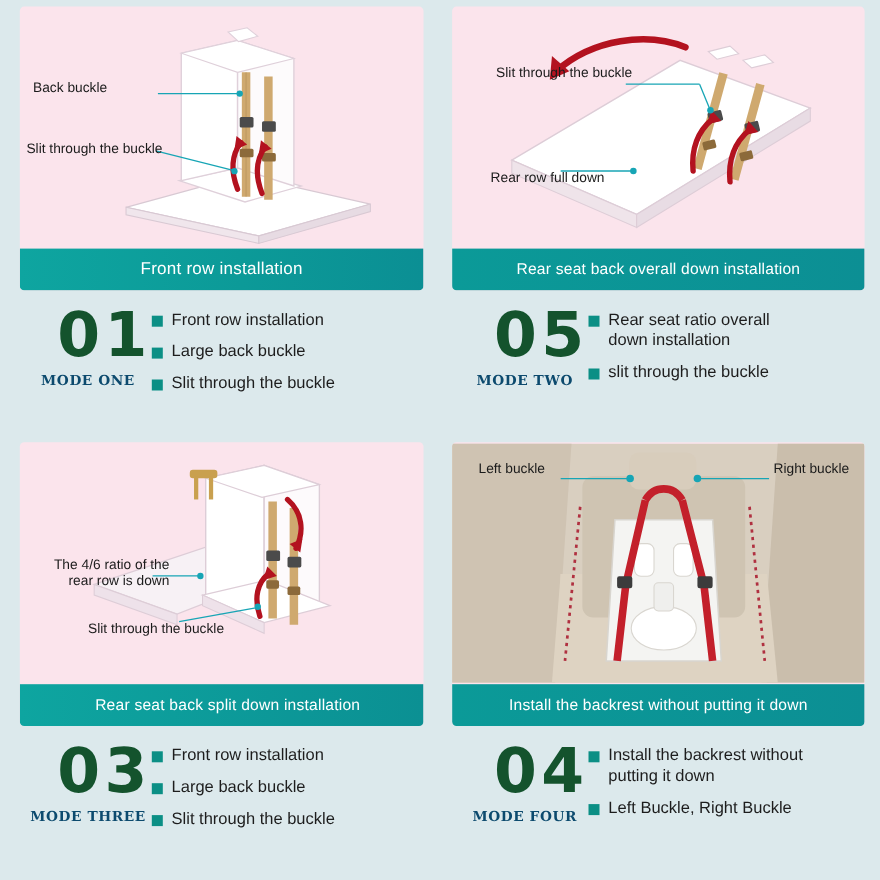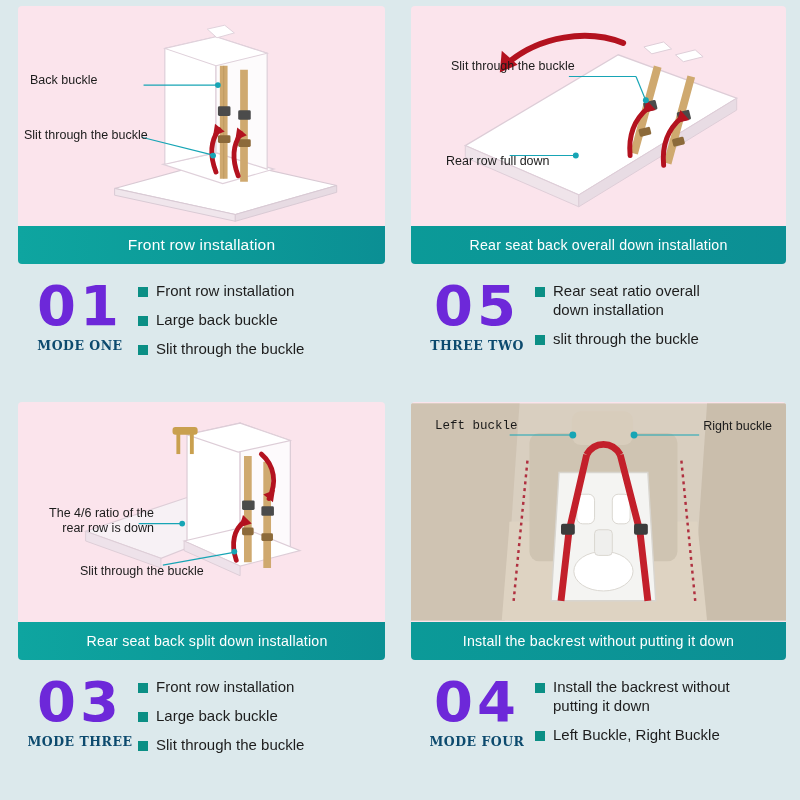"01" .num { color: #6d28d9 -> #14532d; text-align: none -> right }
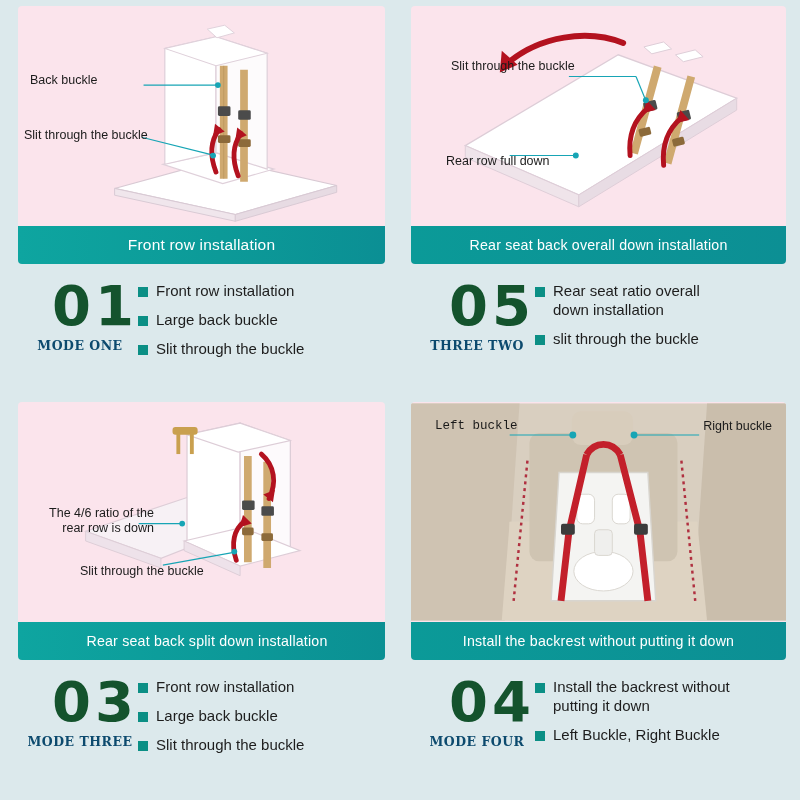"THREE TWO" div.modelabel { text: THREE -> MODE }
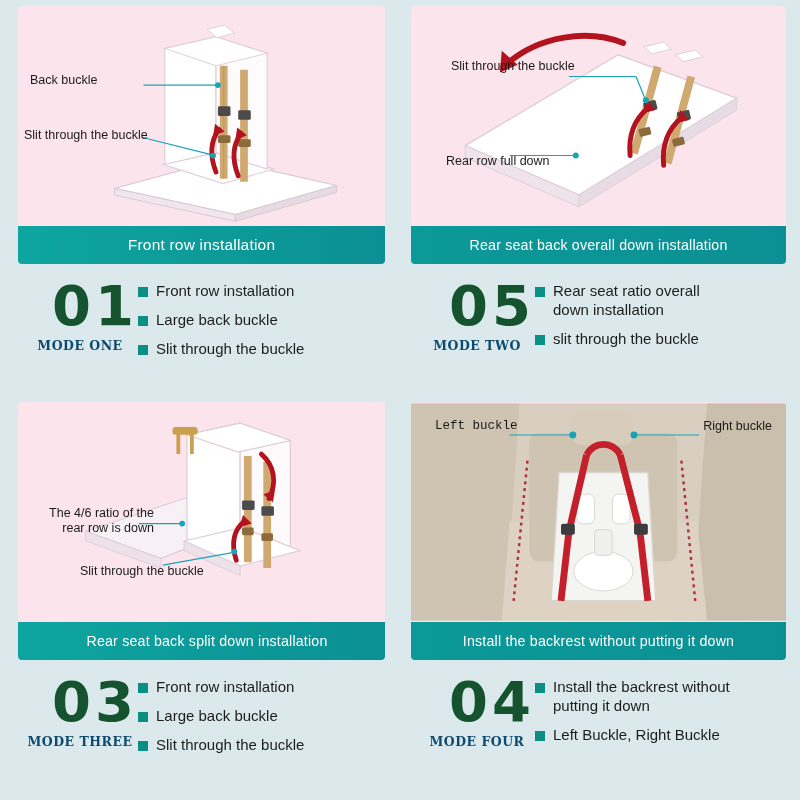"Left buckle" div.lbl { font-family: Liberation Mono, monospace -> none }
